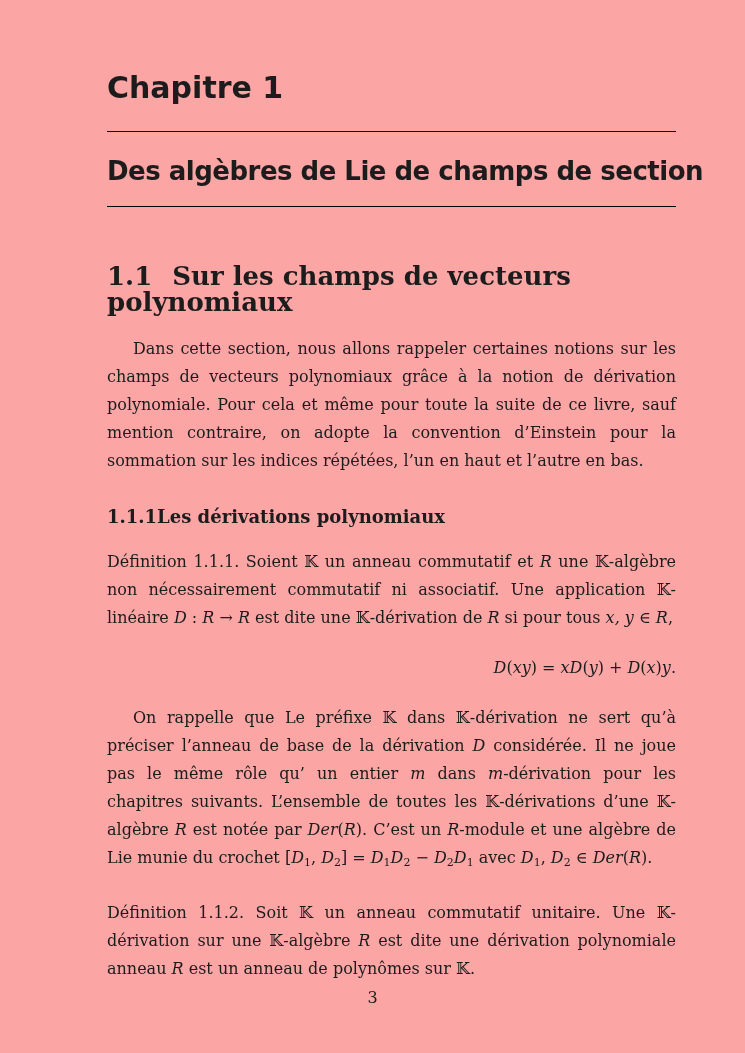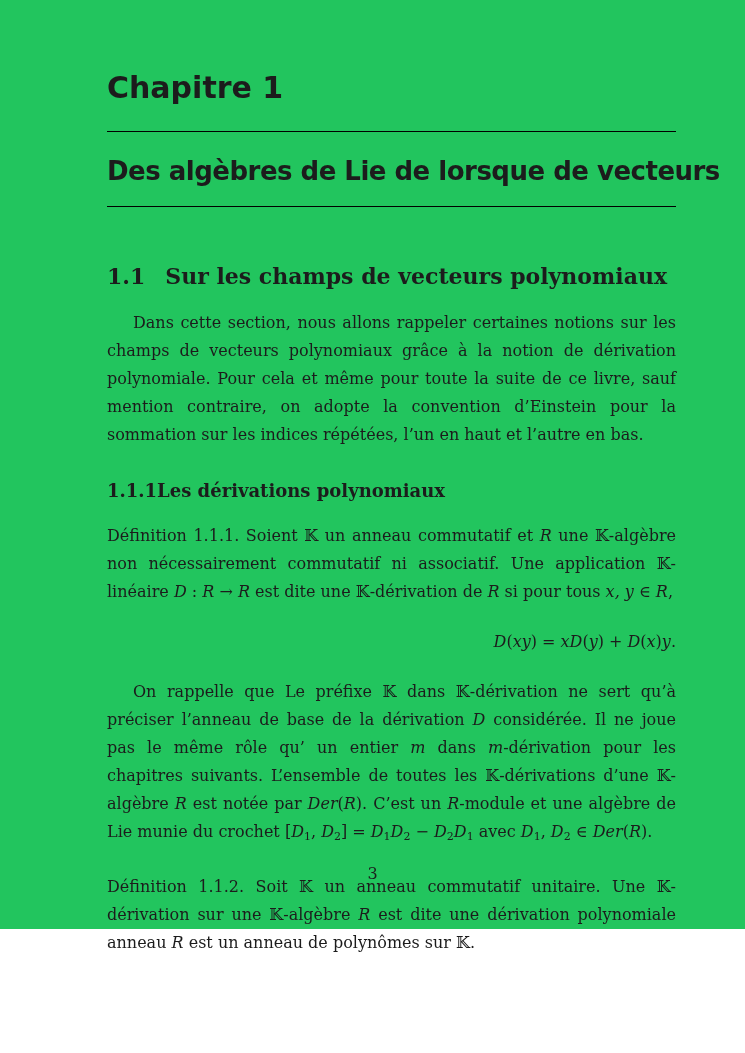"Chapitre 1" .page { background: #22c55e -> #fca5a5; height: 929px -> 1053px }
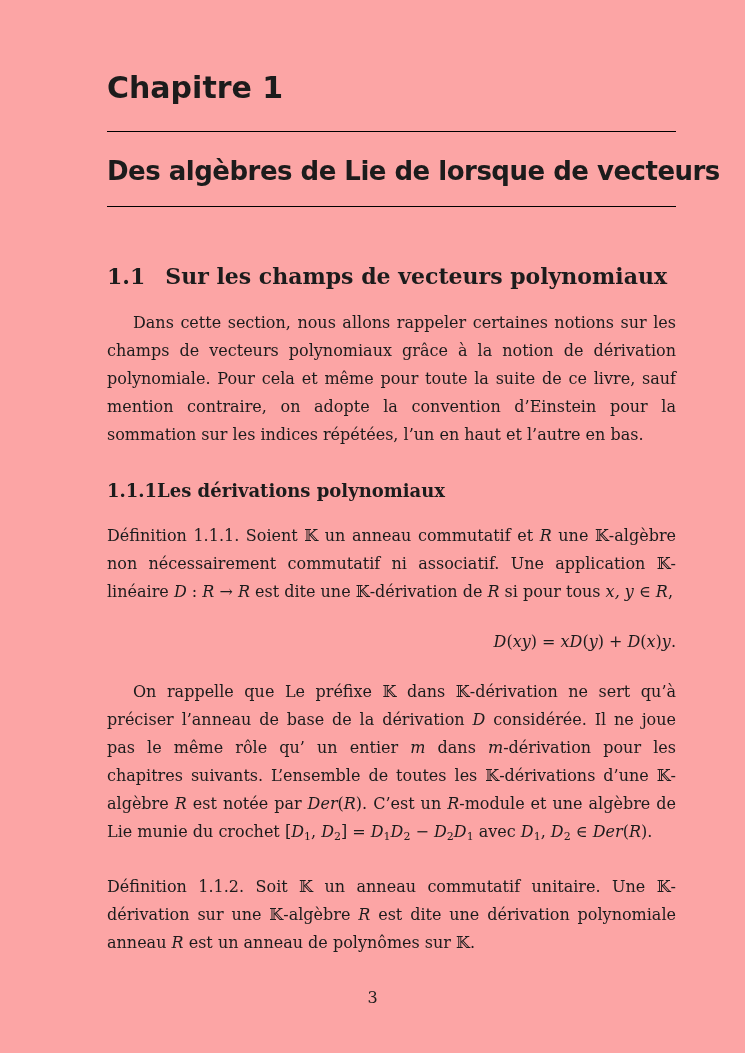"Des algèbres de Lie de" div { text: lorsque de vecteurs -> champs de section }
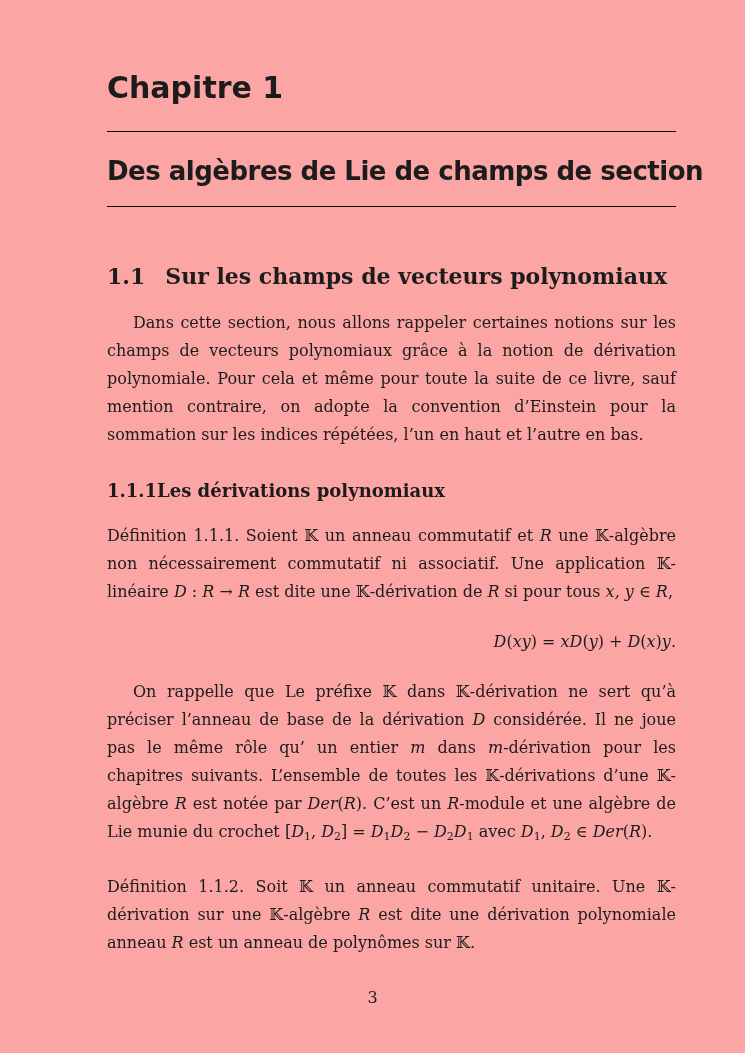"1.1 Sur les champs de" .section { font-size: 22px -> 26px }
